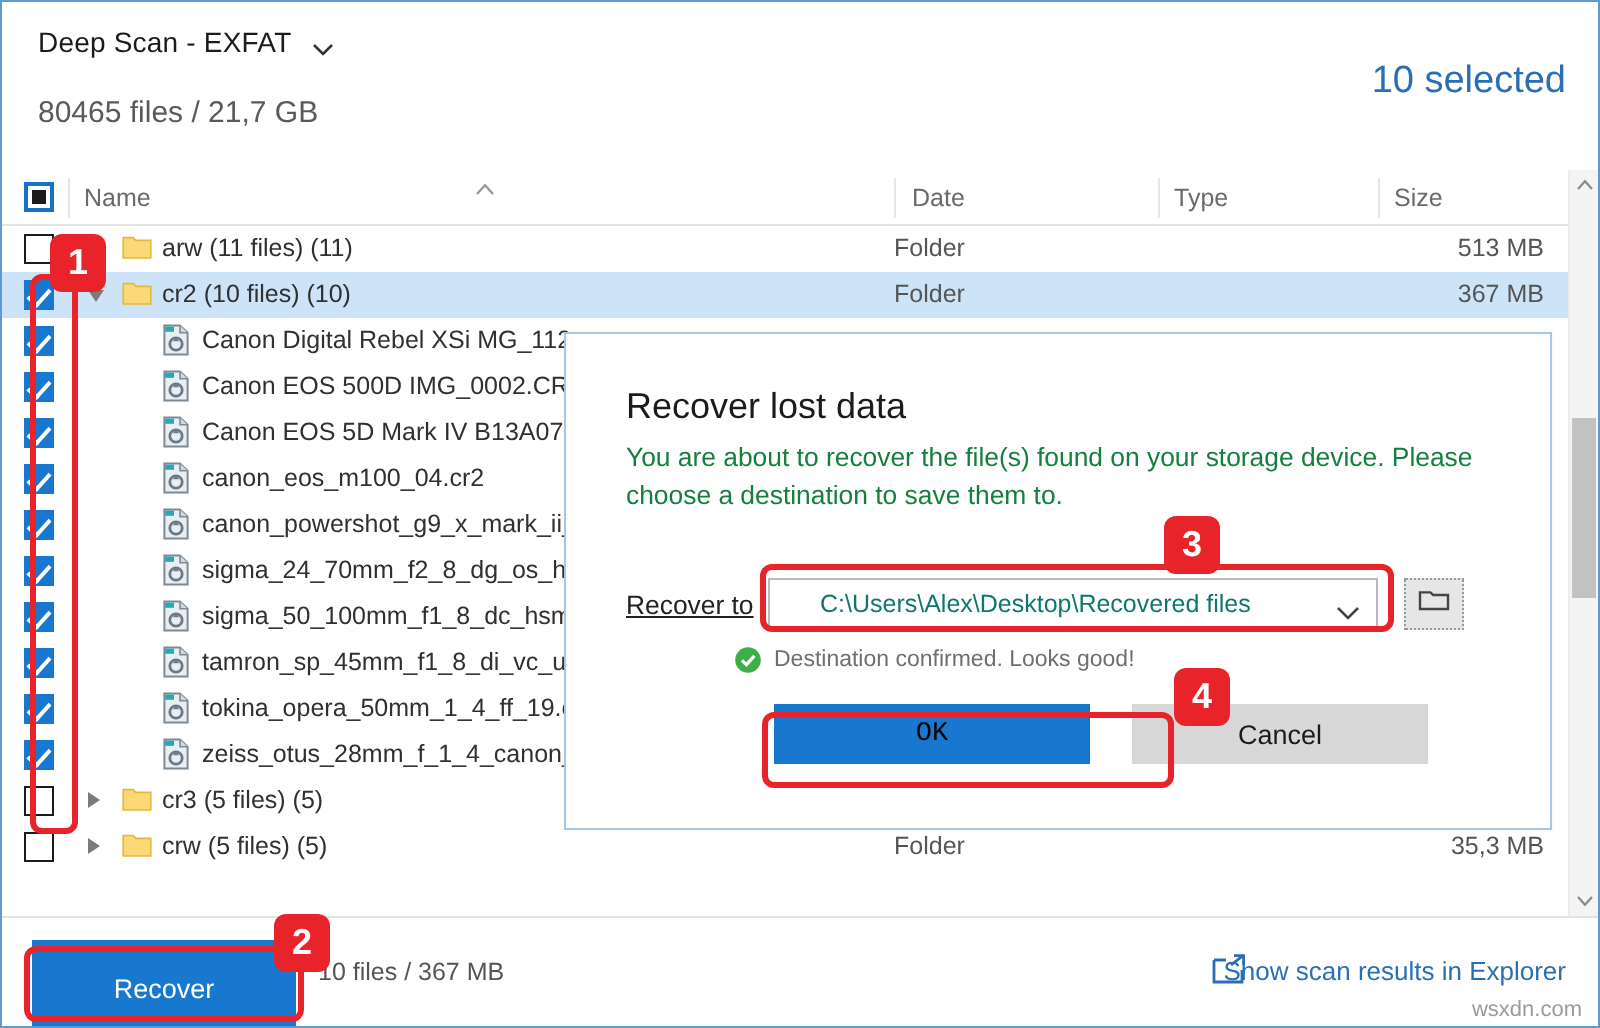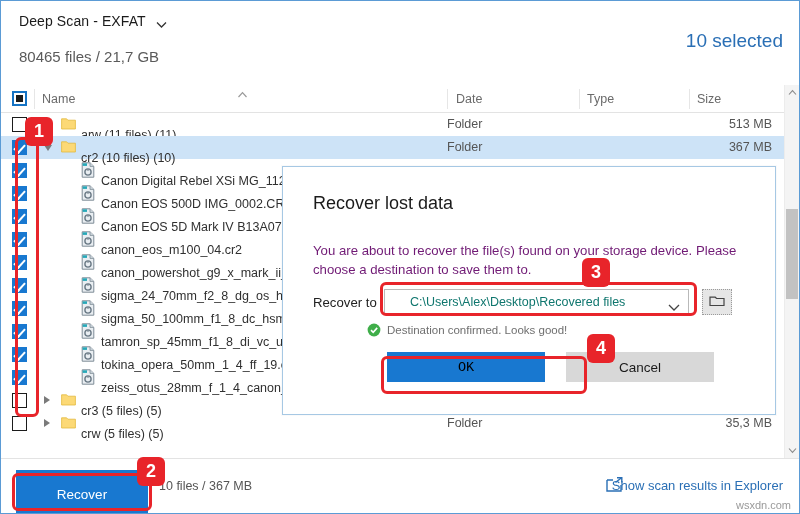"arw (11 files) (11)" .nm { top: 15px -> 4px }
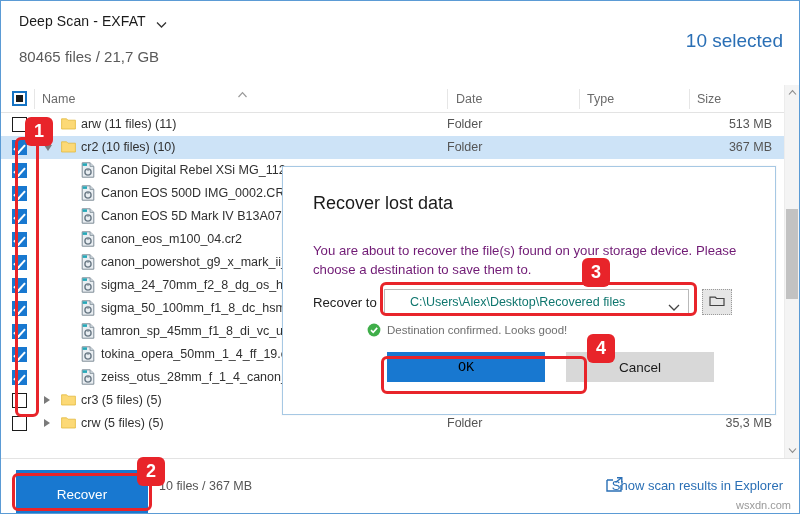"You are about to recover" .dlg-body { color: #701a75 -> #15803d; top: 74px -> 52px }
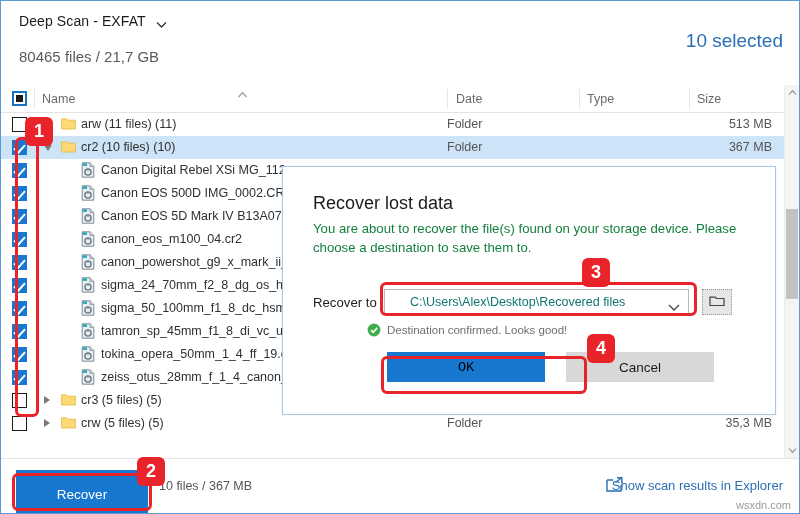"Recover to" .dlg-label { text-decoration: none -> underline }
